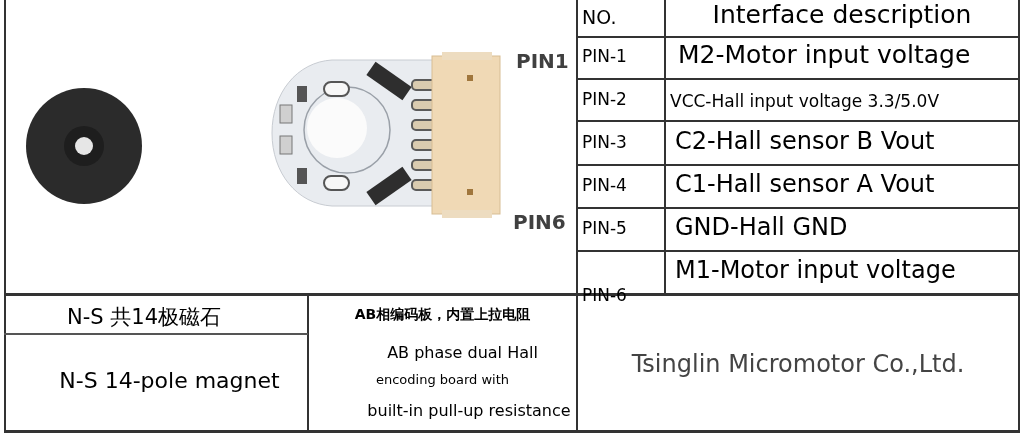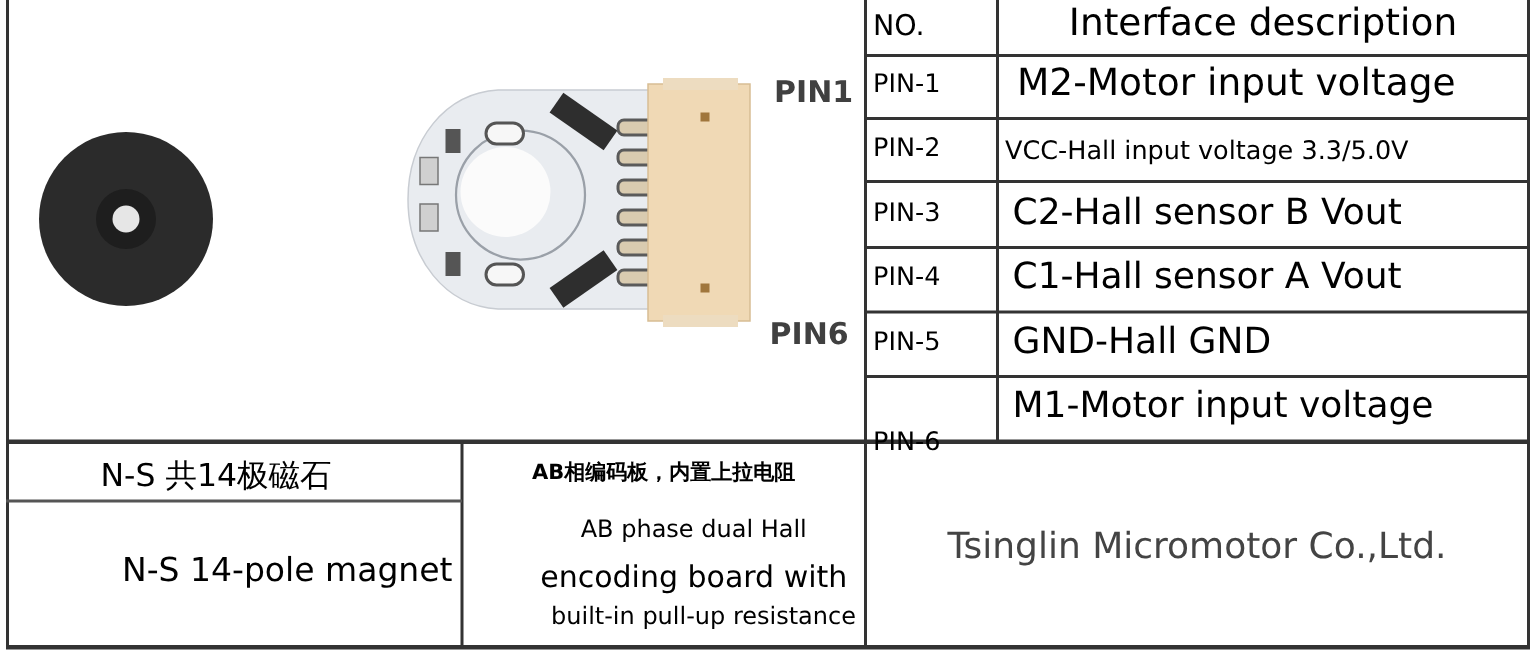"N-S 14-pole magnet" div.txt { left: 24px -> 2px }
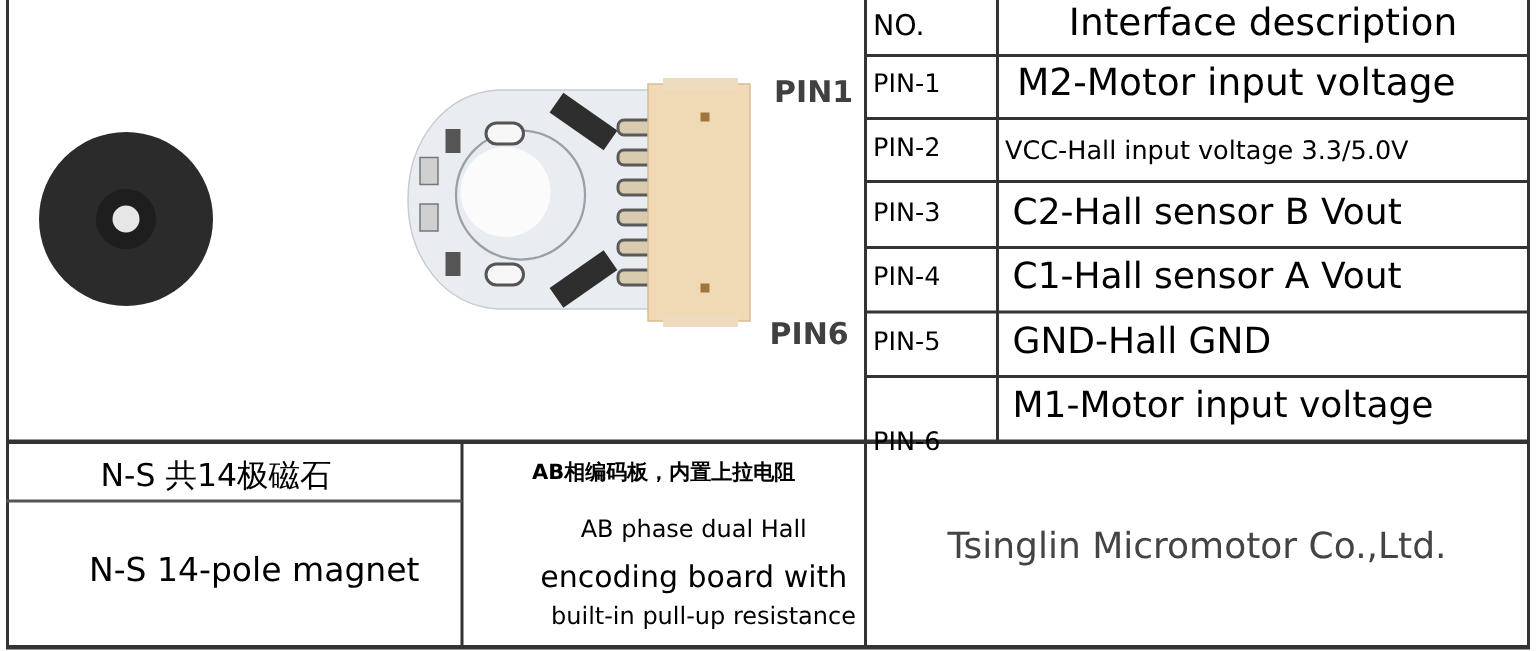"encoding board with" div.txt { font-size: 20px -> 13px; padding-left: 20px -> none }
